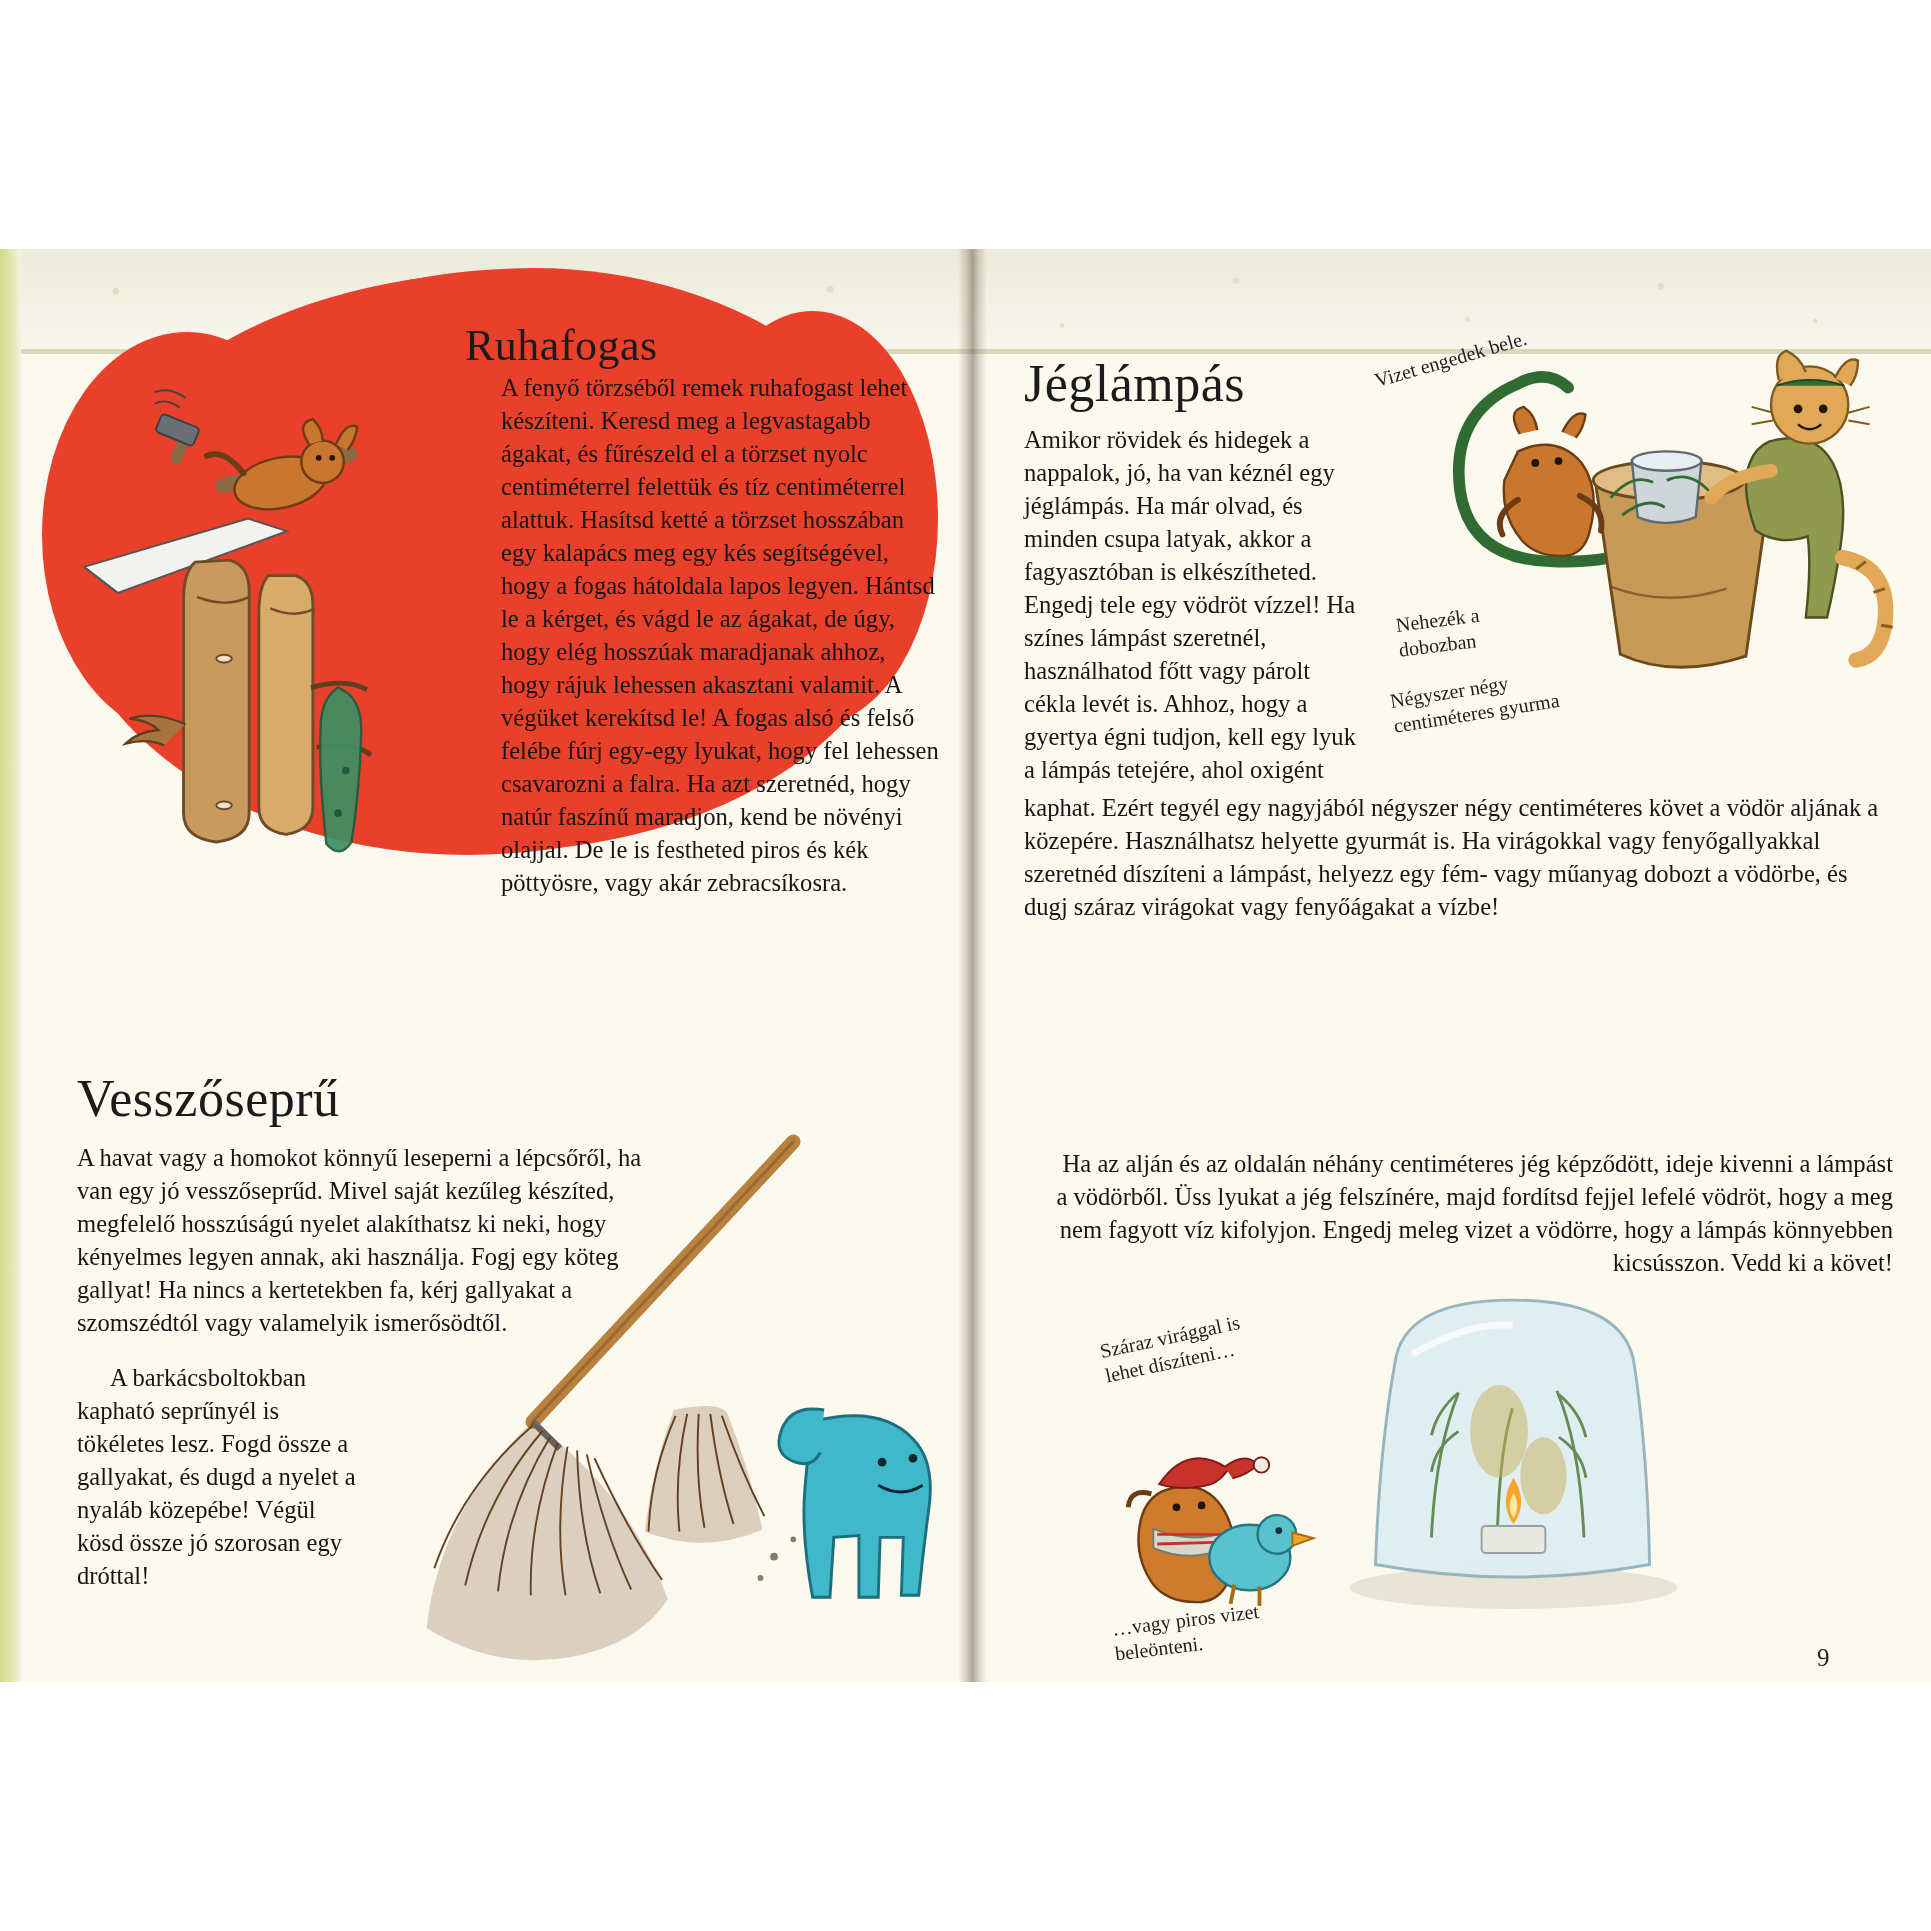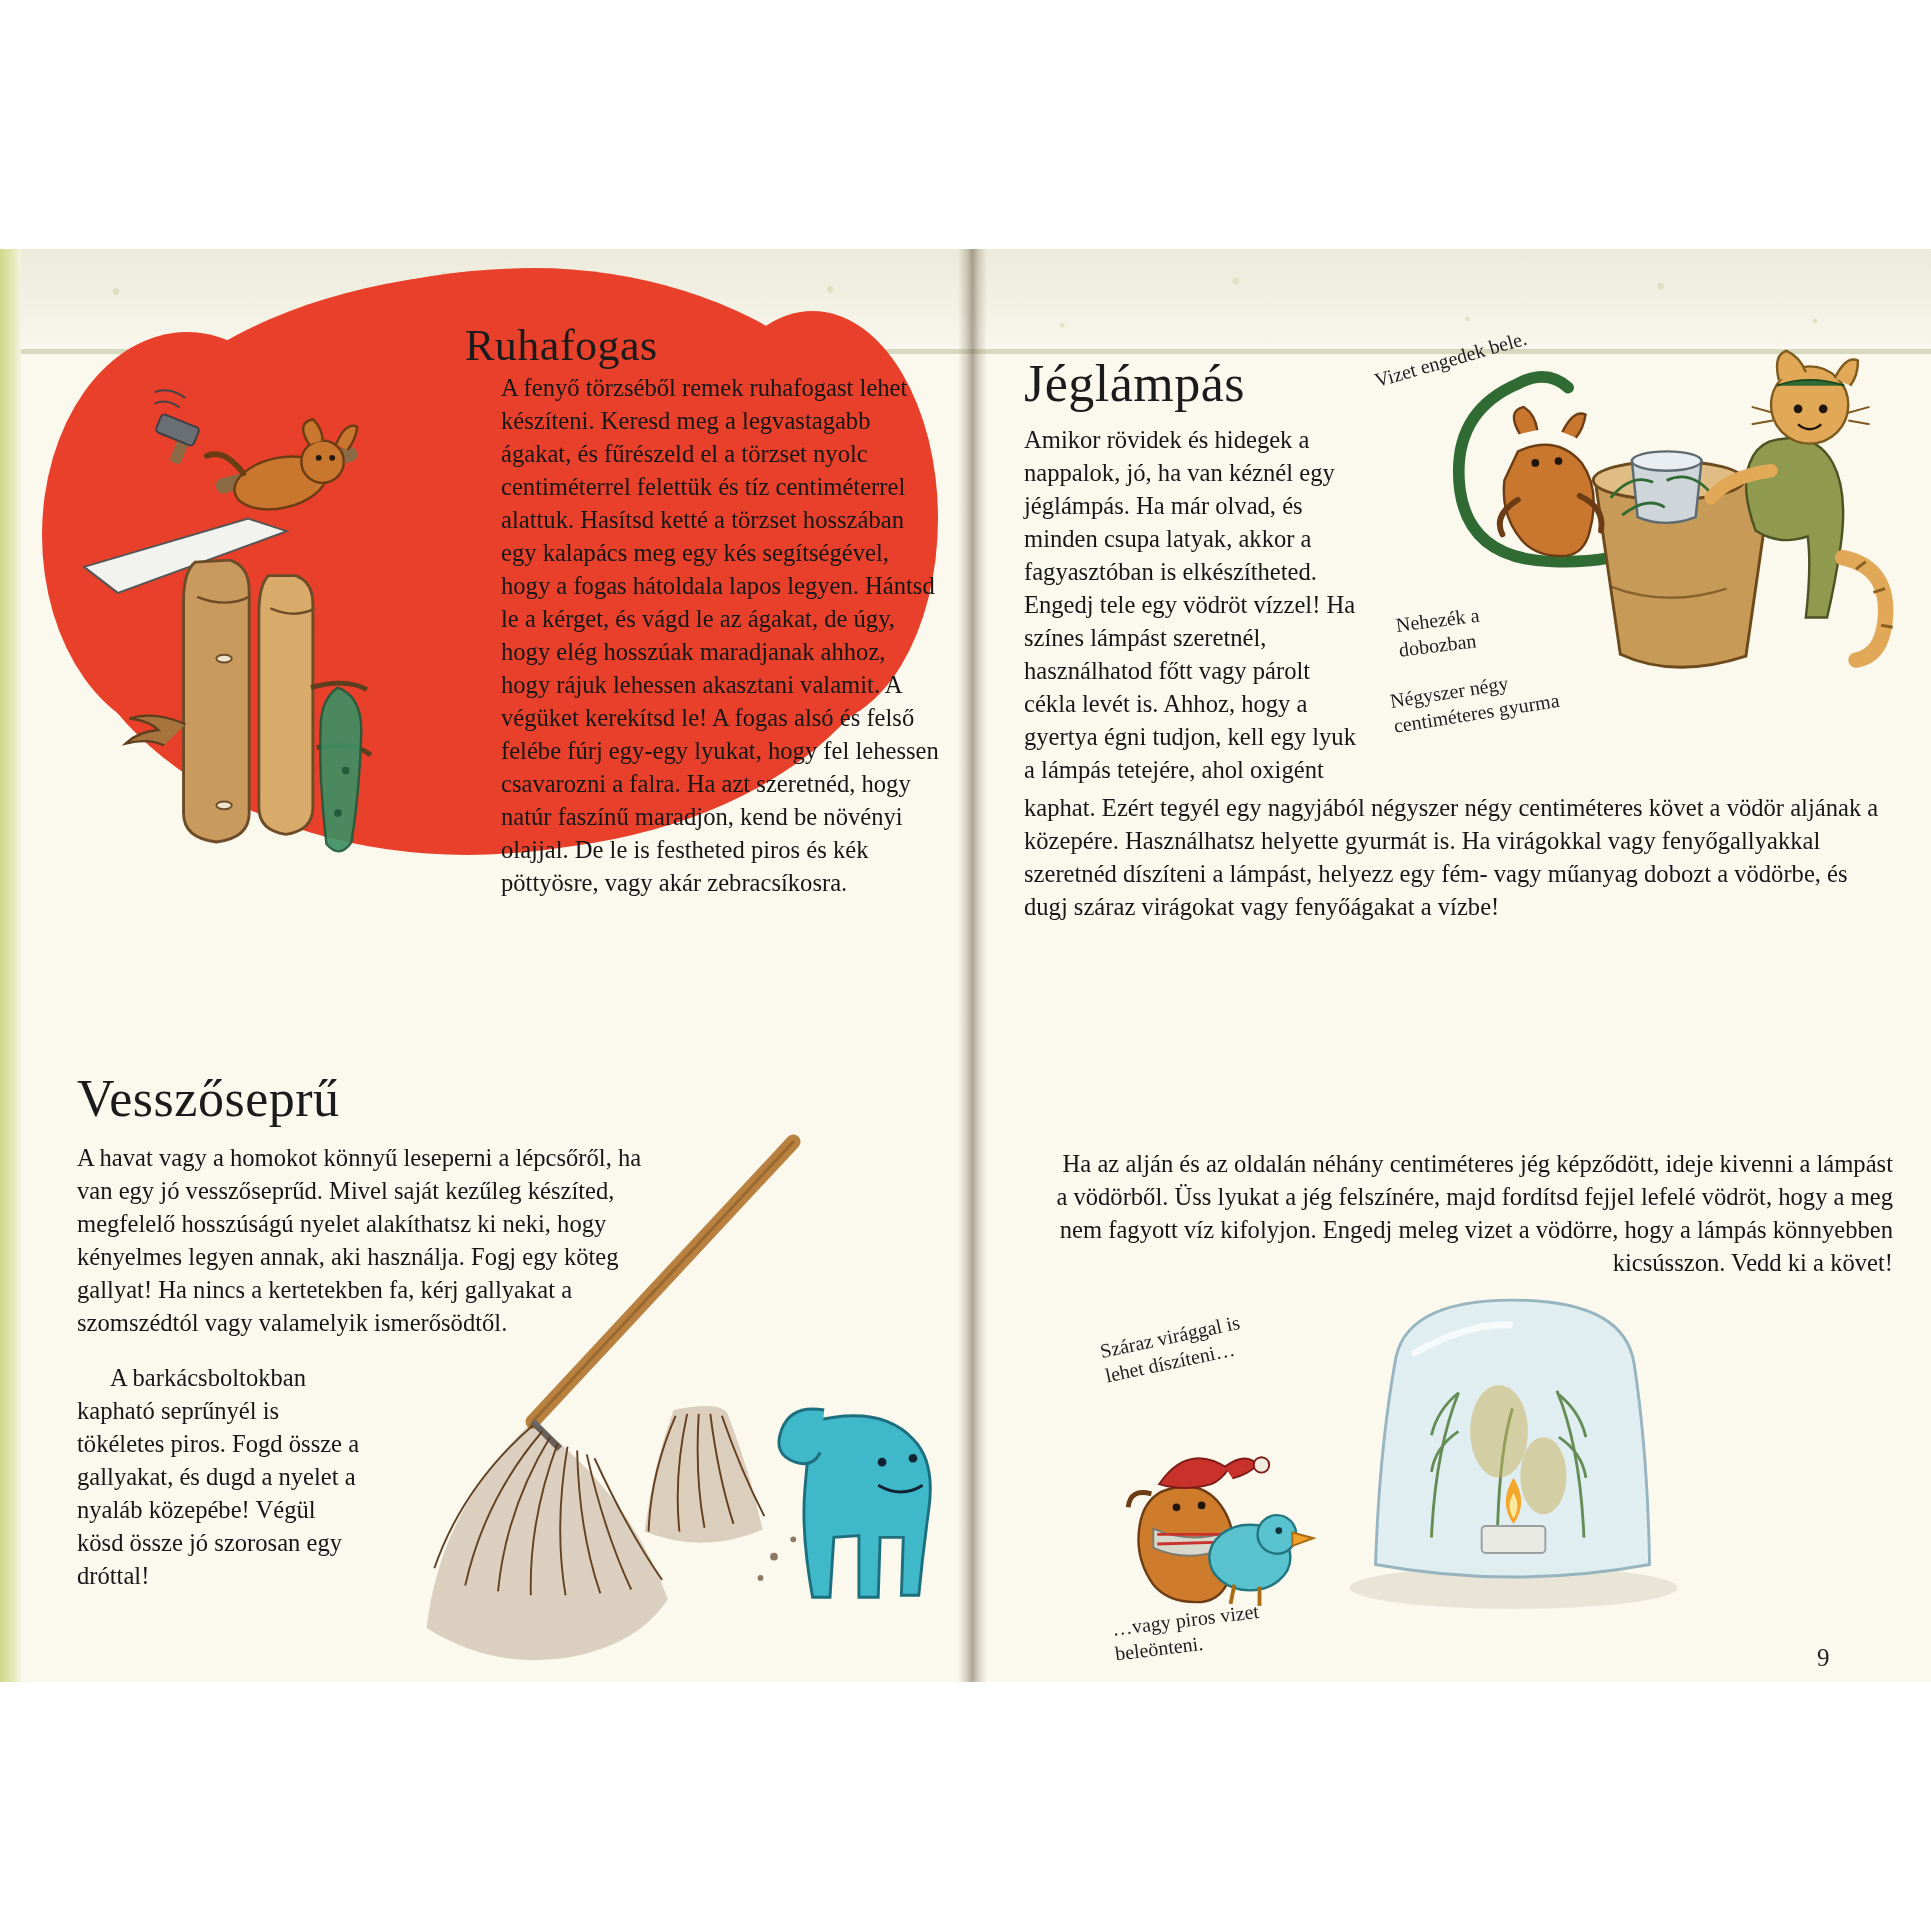"A barkácsboltokban kapható seprűnyél is" p.indent { text: piros -> lesz }
